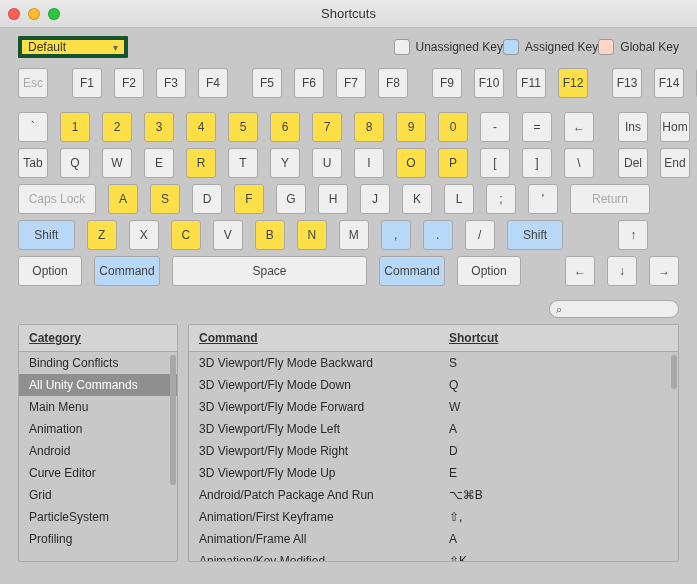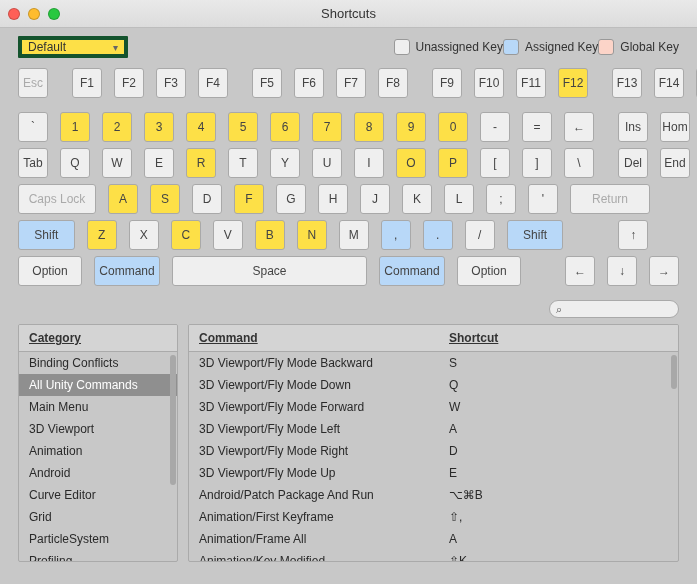"3D Viewport" div.row { html: <div>3D Viewport</div> -> none }
